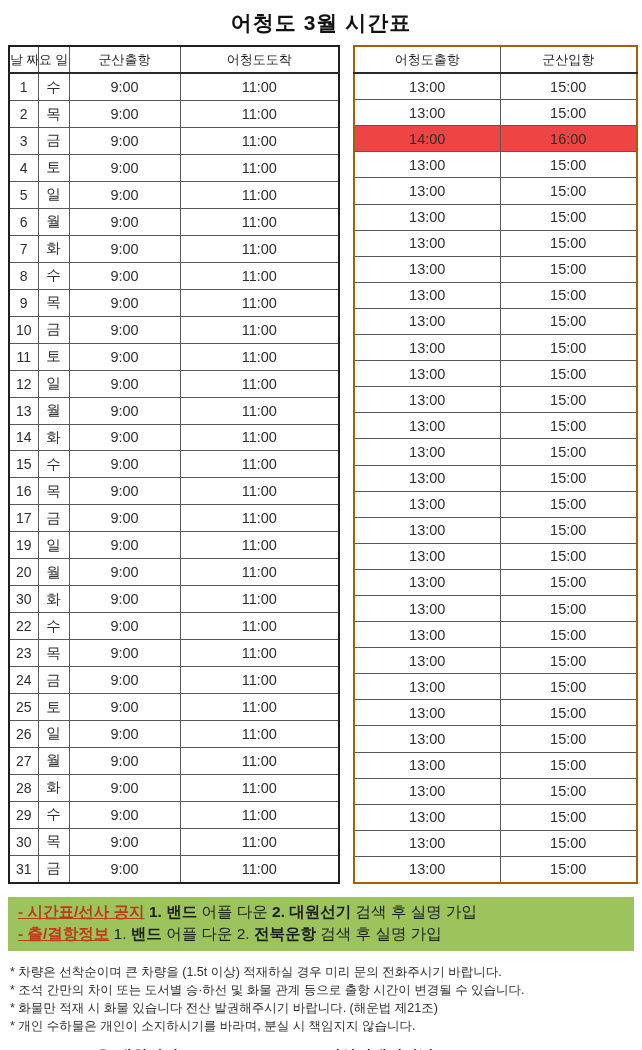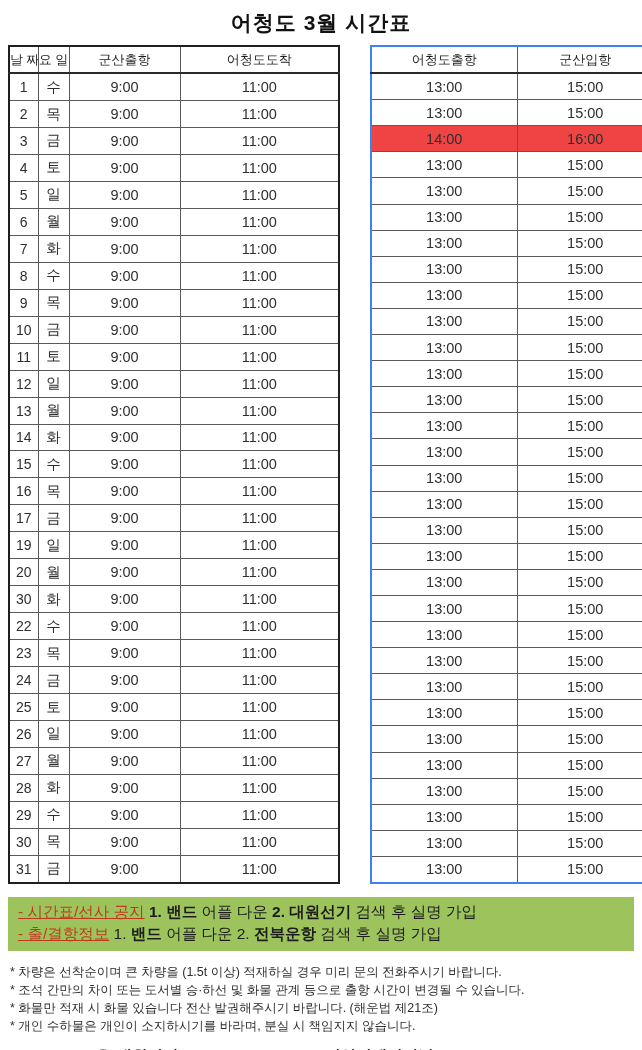"날 짜" .tables { gap: 30px -> 13px }
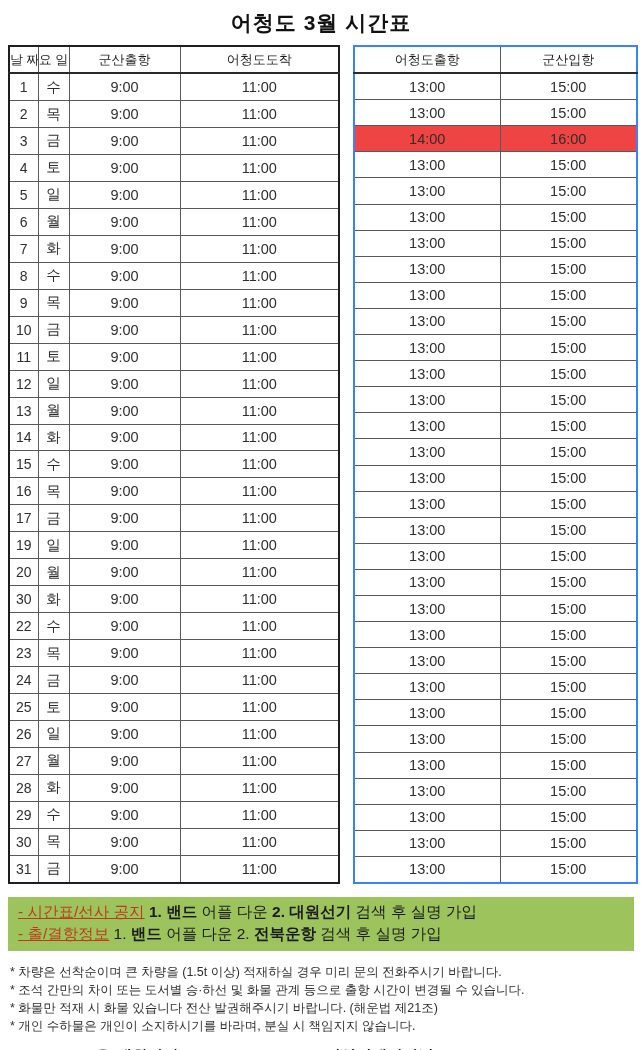"어청도출항" .t-right { border: 2px solid #3b82f6 -> 2px solid #a16207 }
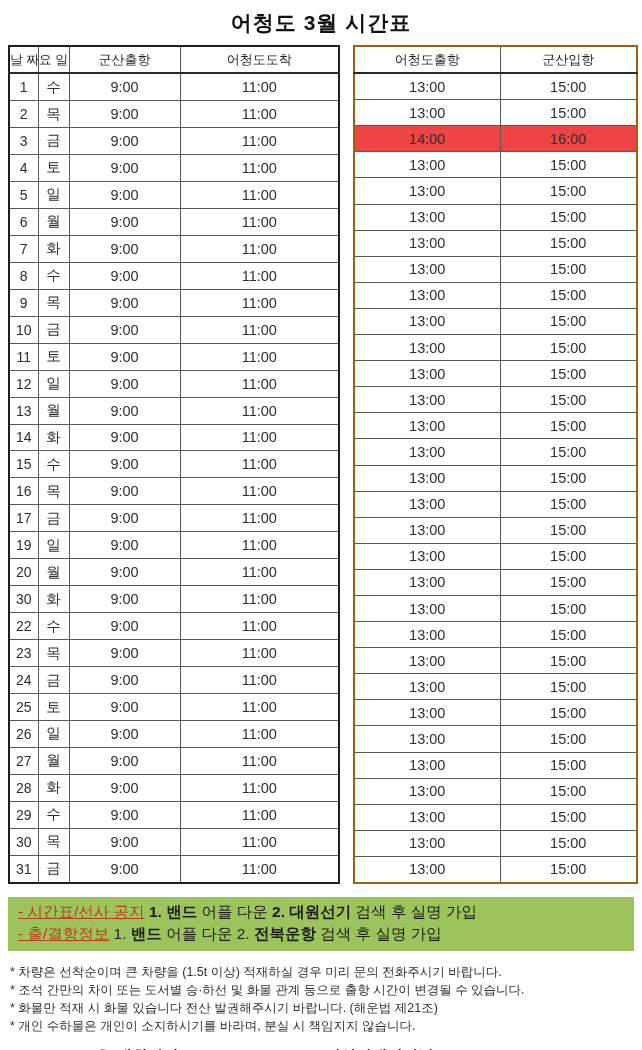"- 시간표/선사 공지" .banner .red { font-weight: normal -> bold }
